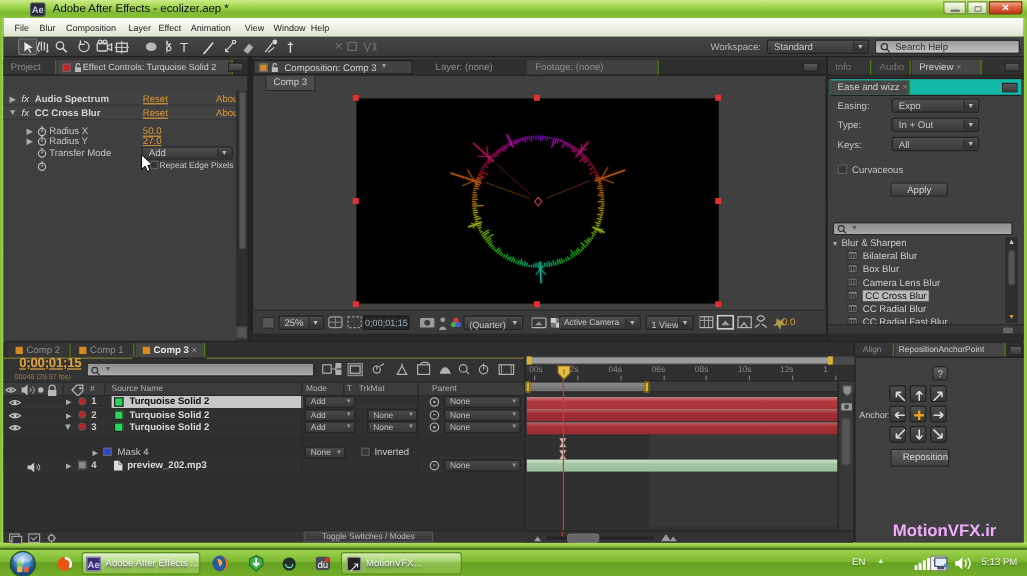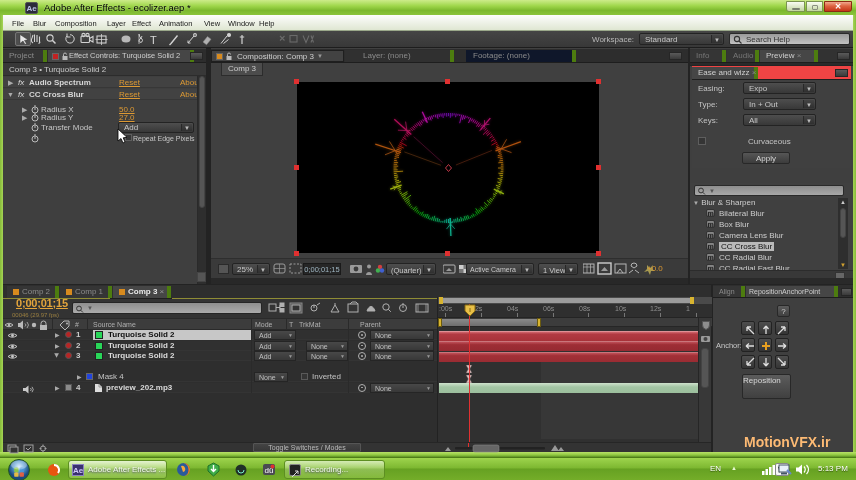"Project" .tab { border-right: 4px solid #4d7c0f -> 1px solid #4d7c0f }
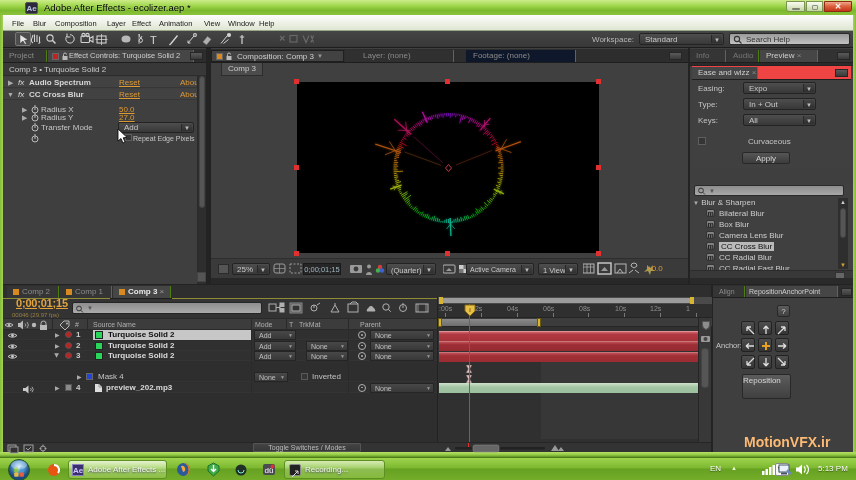"Footage: (none)" div.tab { background: #0f172a -> #404040; left: 255px -> 228px }
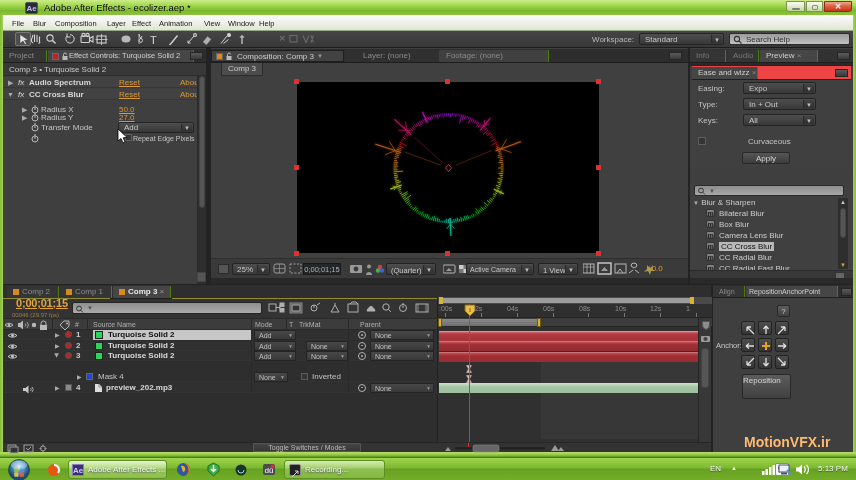"Comp 3 • Turquoise Solid" div.abs { html: <div>Comp 3 • Turquoise Solid 2</div> -> none }
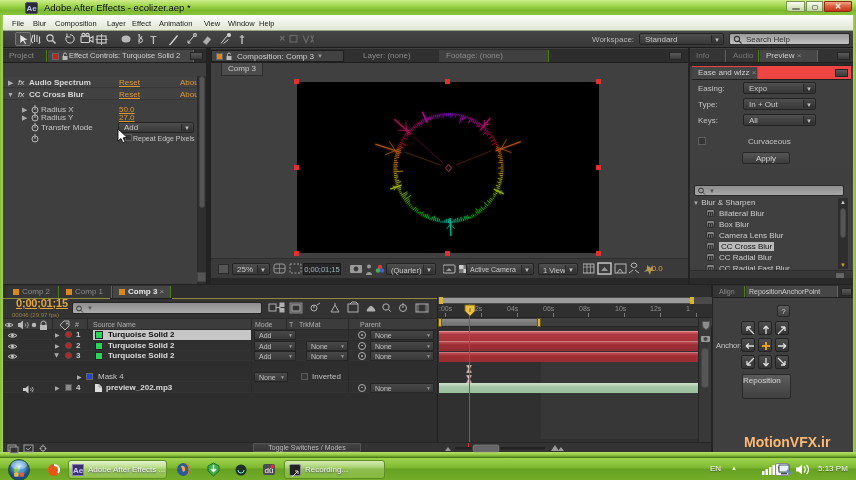"Ease and wizz ×" div.abs { background: #ef4444 -> #14b8a6 }
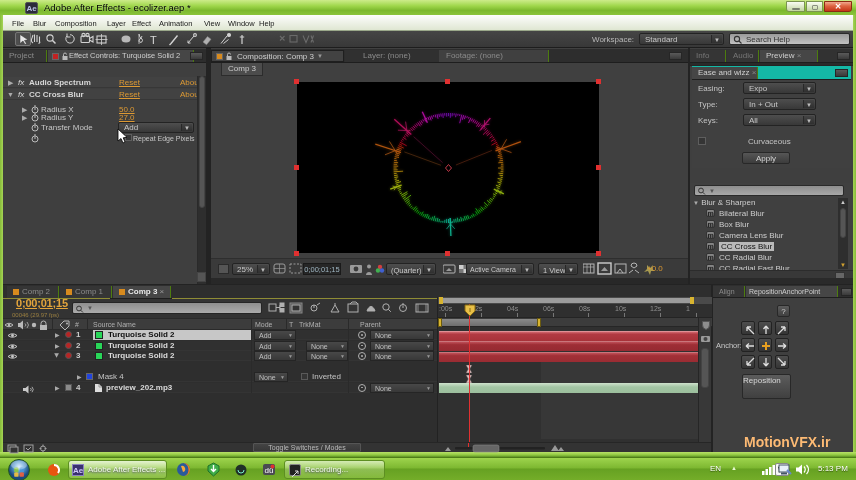"Curvaceous" span.t8 { margin-left: 38px -> none }
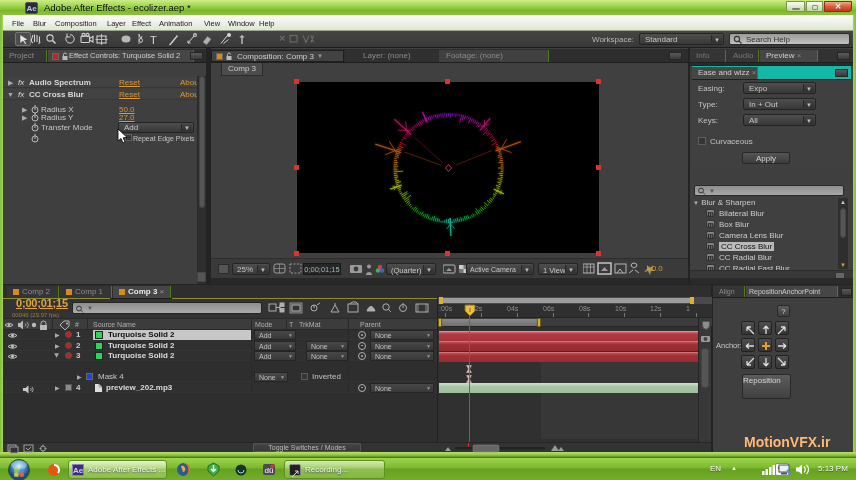"Reposition" div { height: 25px -> 15px; text-align: left -> right }
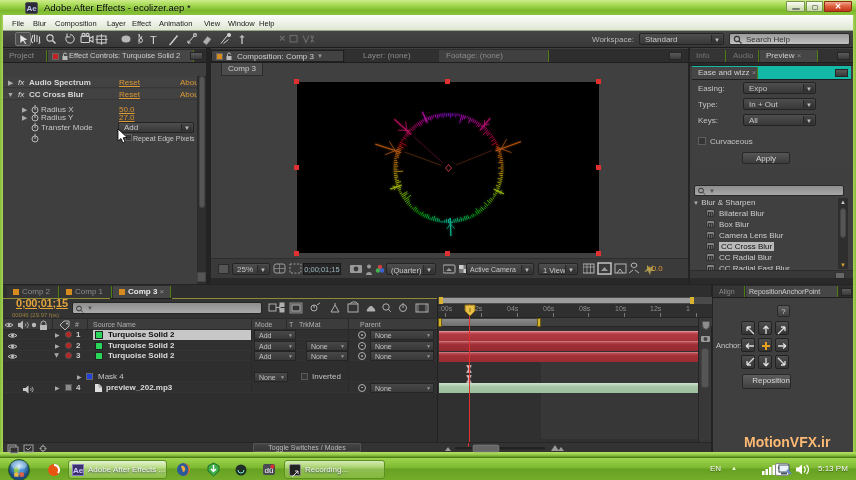"MotionVFX.ir" span { color: #fdba74 -> #f0abfc }
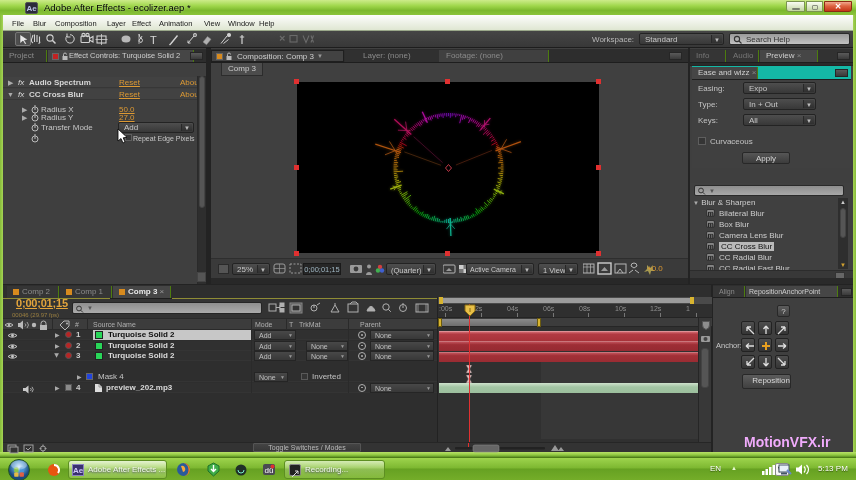"Recording..." span { text: Recording -> MotionVFX }
